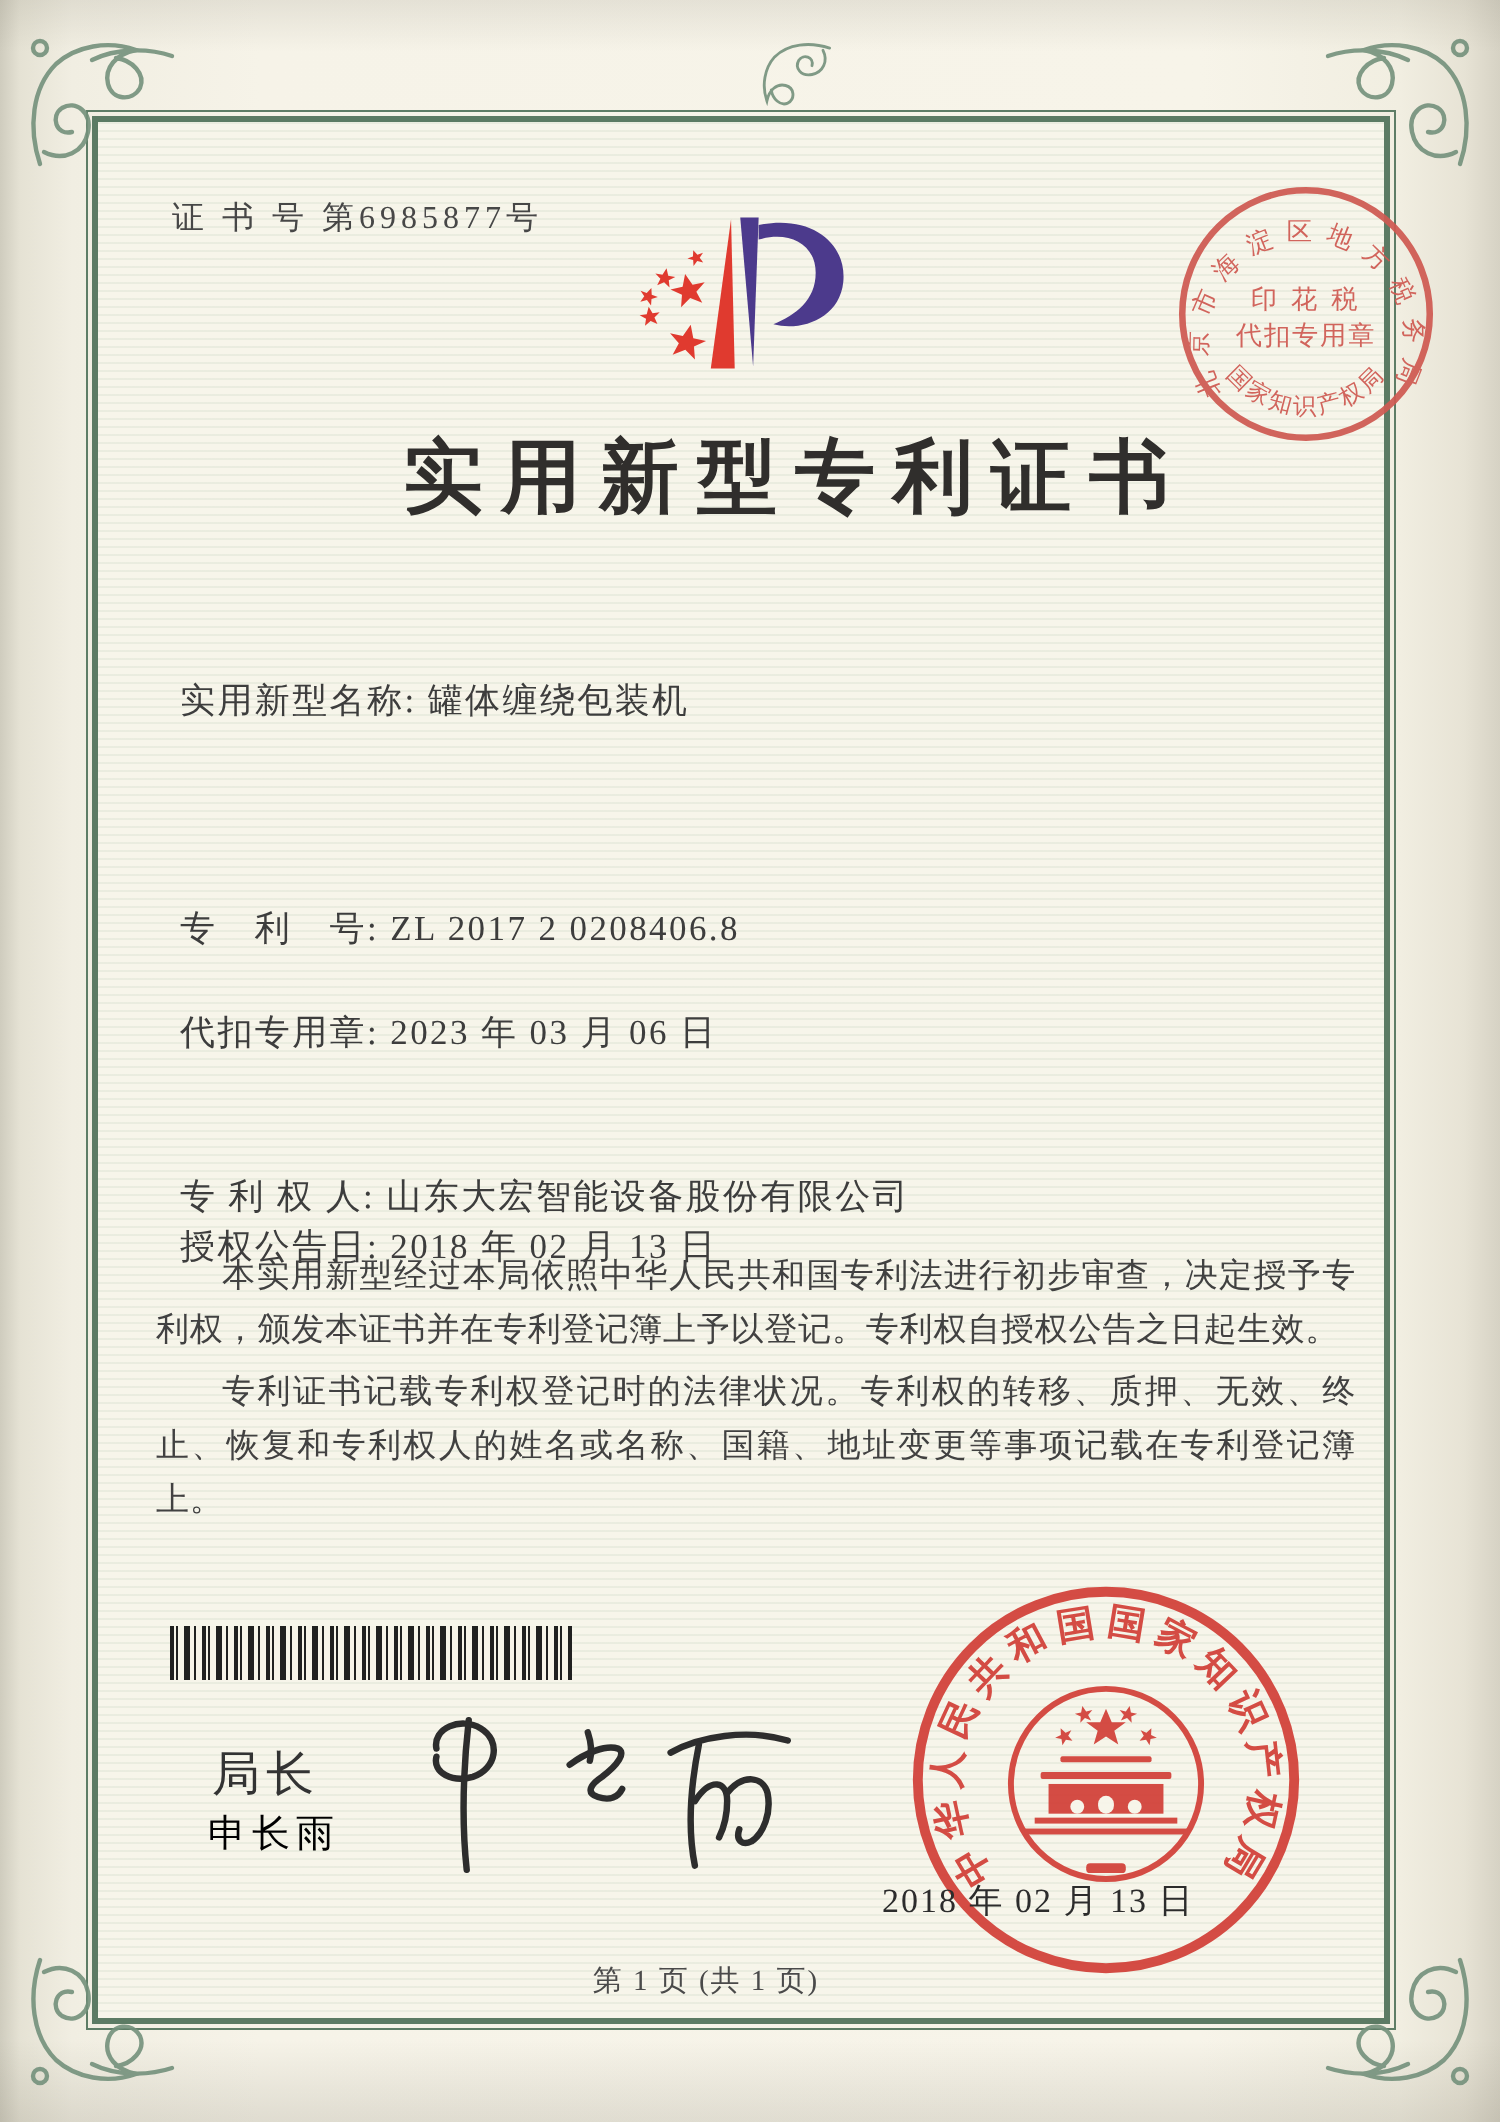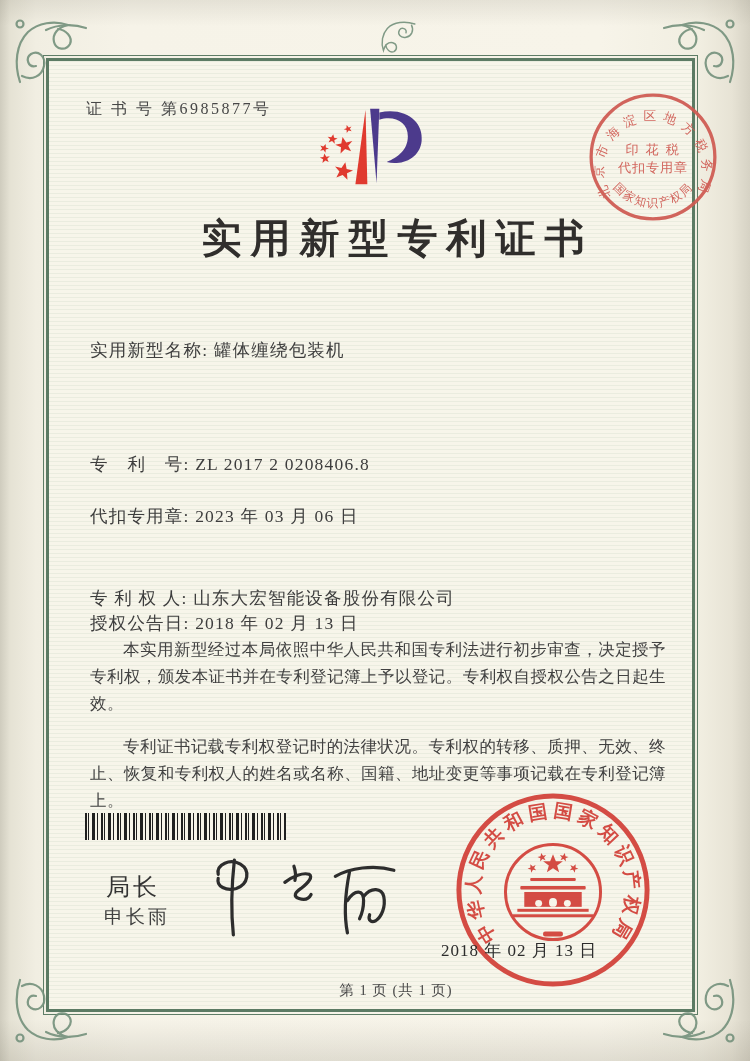"本实用新型经过本局依照中华人民共和国专利法进行初步审查，决定授予专利权，颁发本证" .paras p { margin: 16px -> 4px }
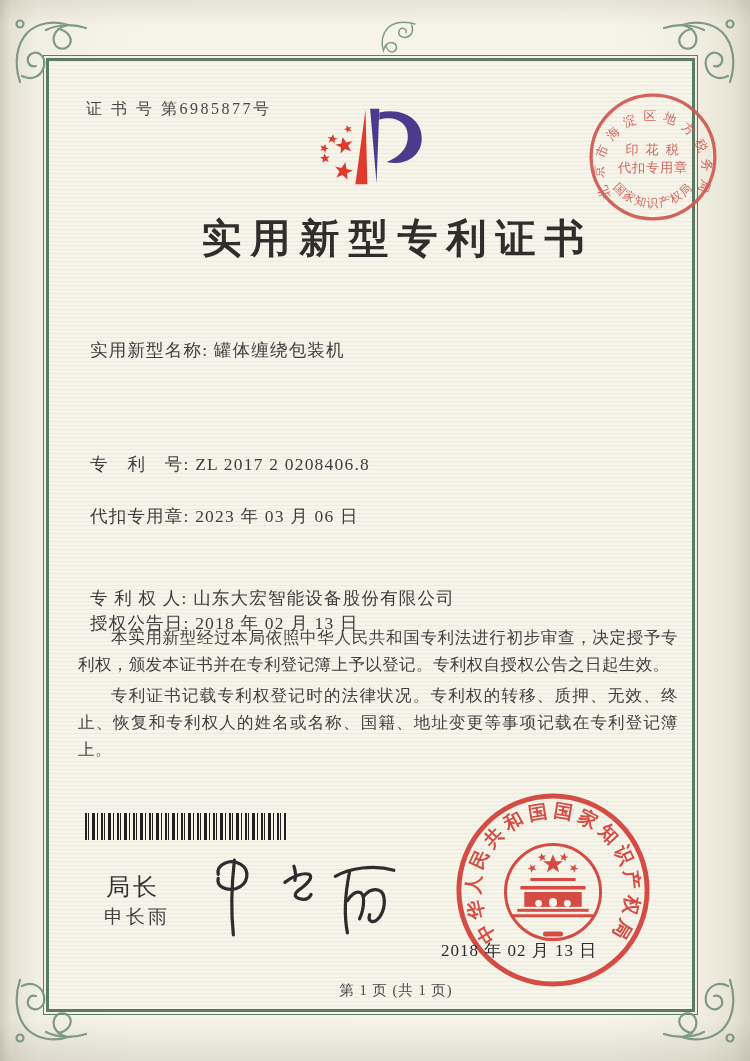"申长雨" .sig-name { color: #404040 -> #000000 }
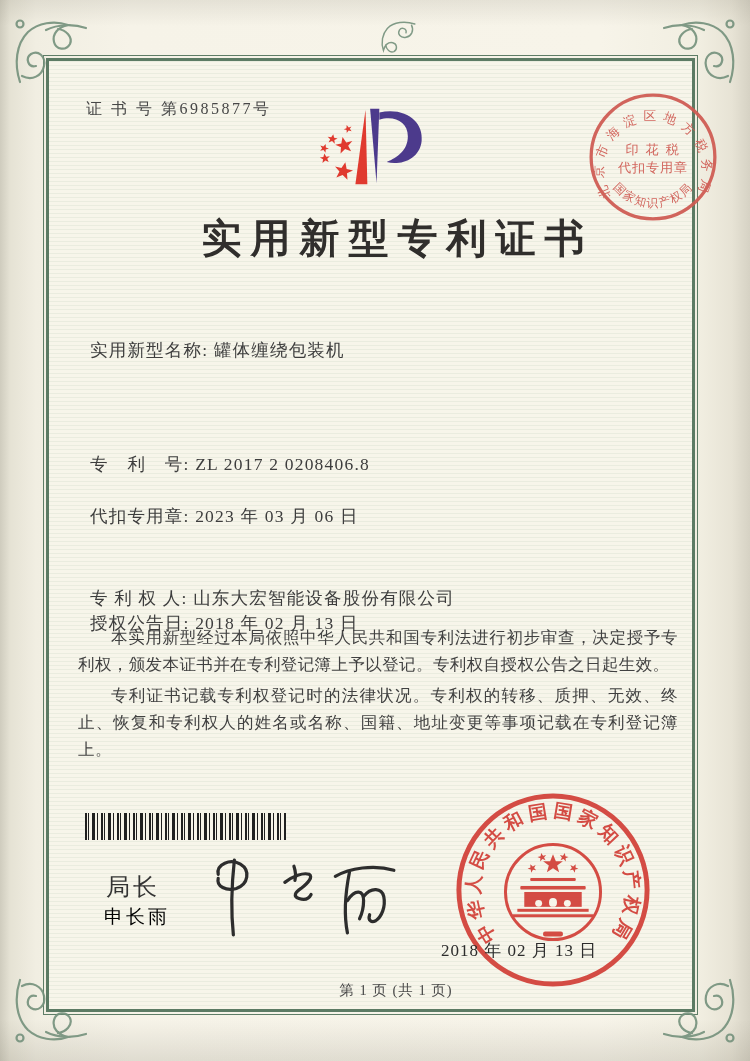"第 1 页 (共 1" .footer { margin-left: 43px -> none }
